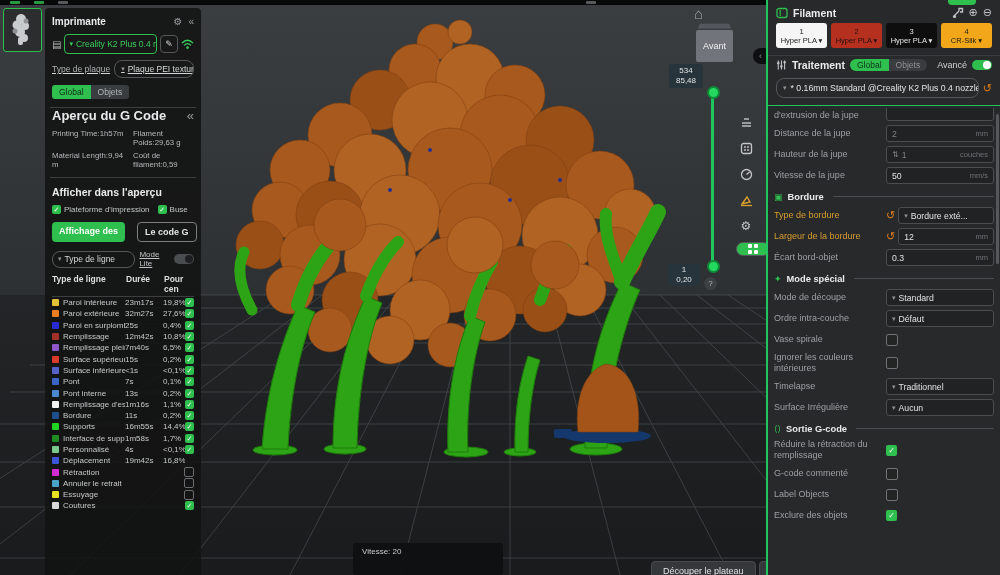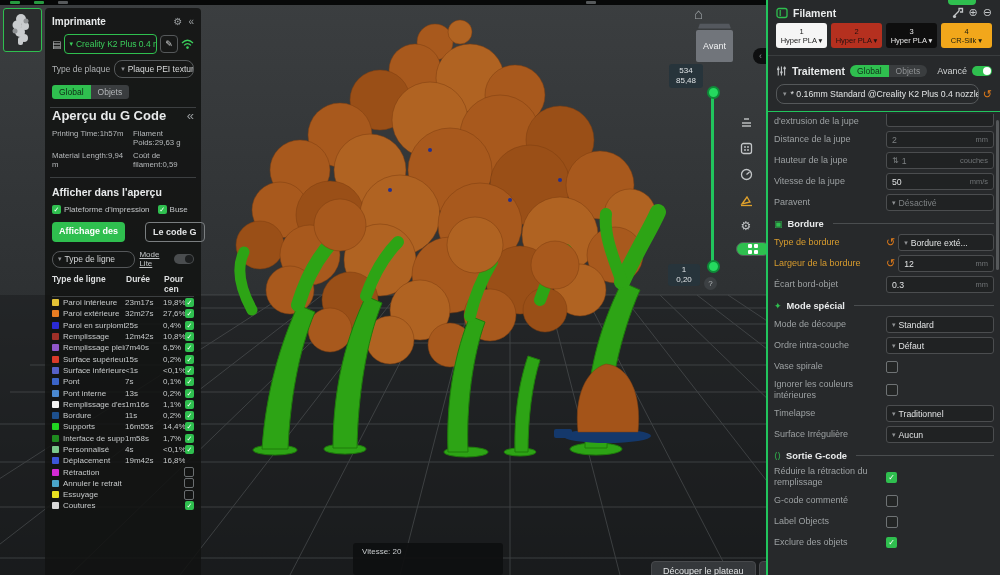"Type de plaque" .lrow { text-decoration: none -> underline }
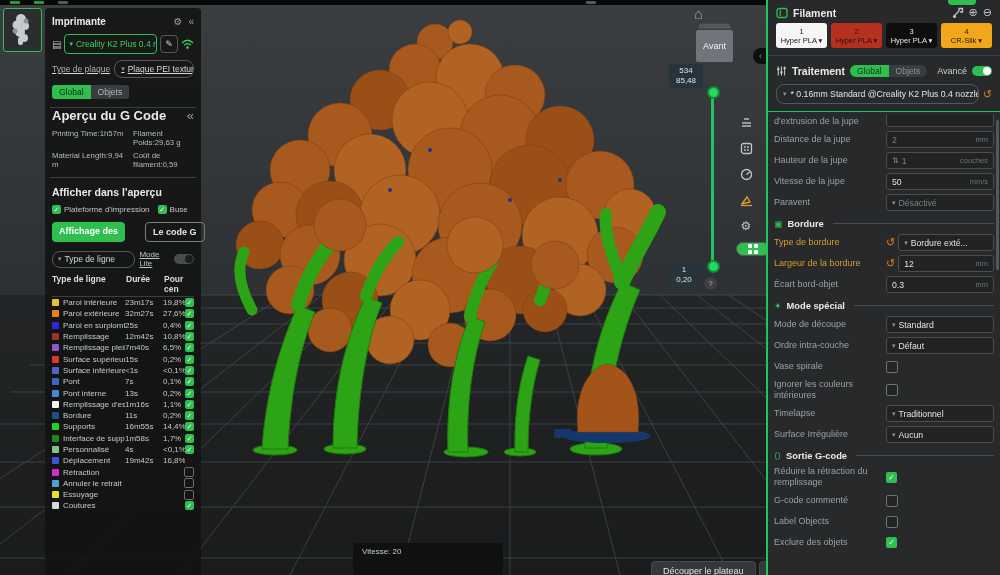"Traitement" #proc-head { padding: 9px 8px 5px -> 3px 8px 5px }
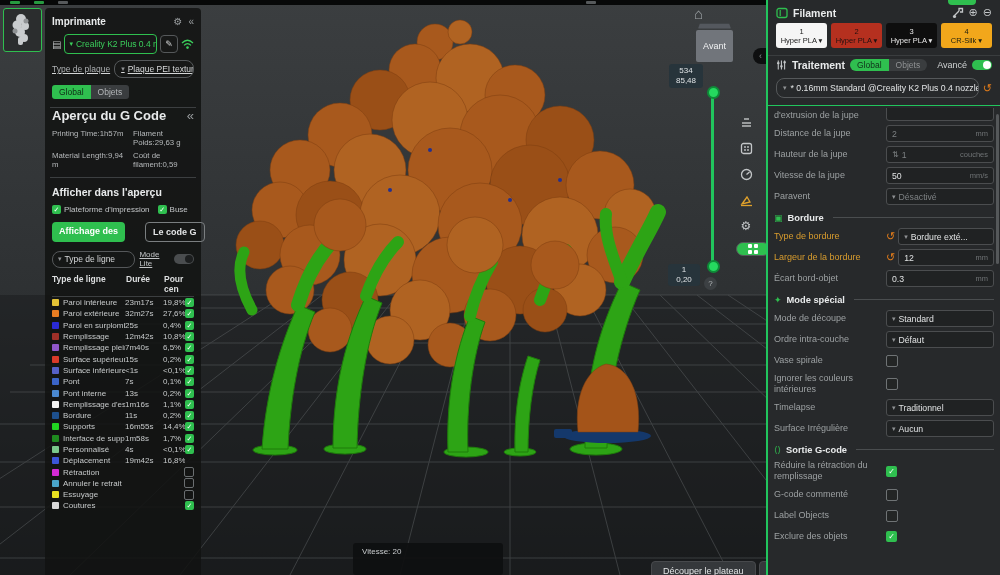"Paravent" div.srow { html: <div> <span>Paravent</span> <span> <span> <span>▾</span> <span>Désactivé</span> </span> </span> </div> -> none }
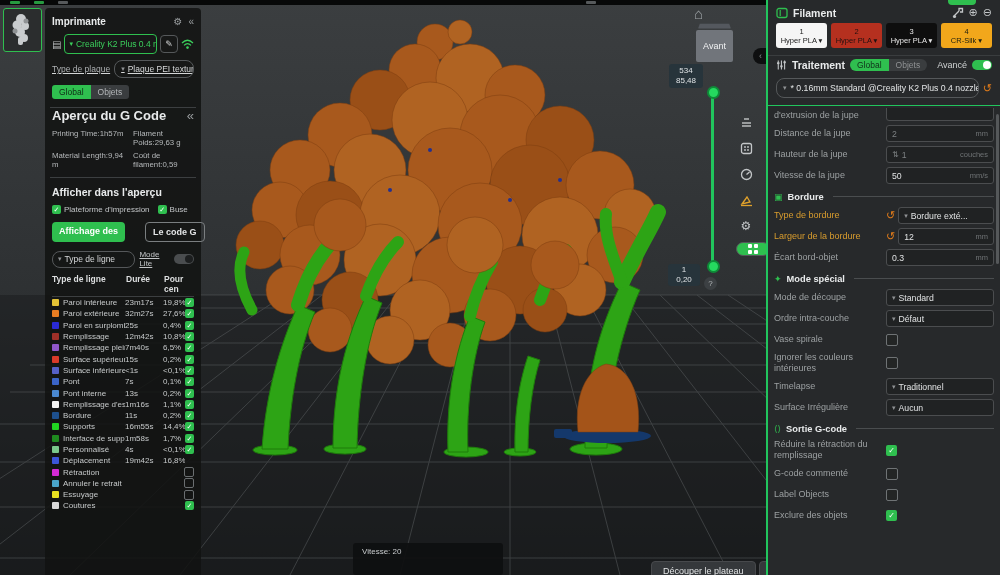"Affichage des" .btnrow { gap: 20px -> 12px }
